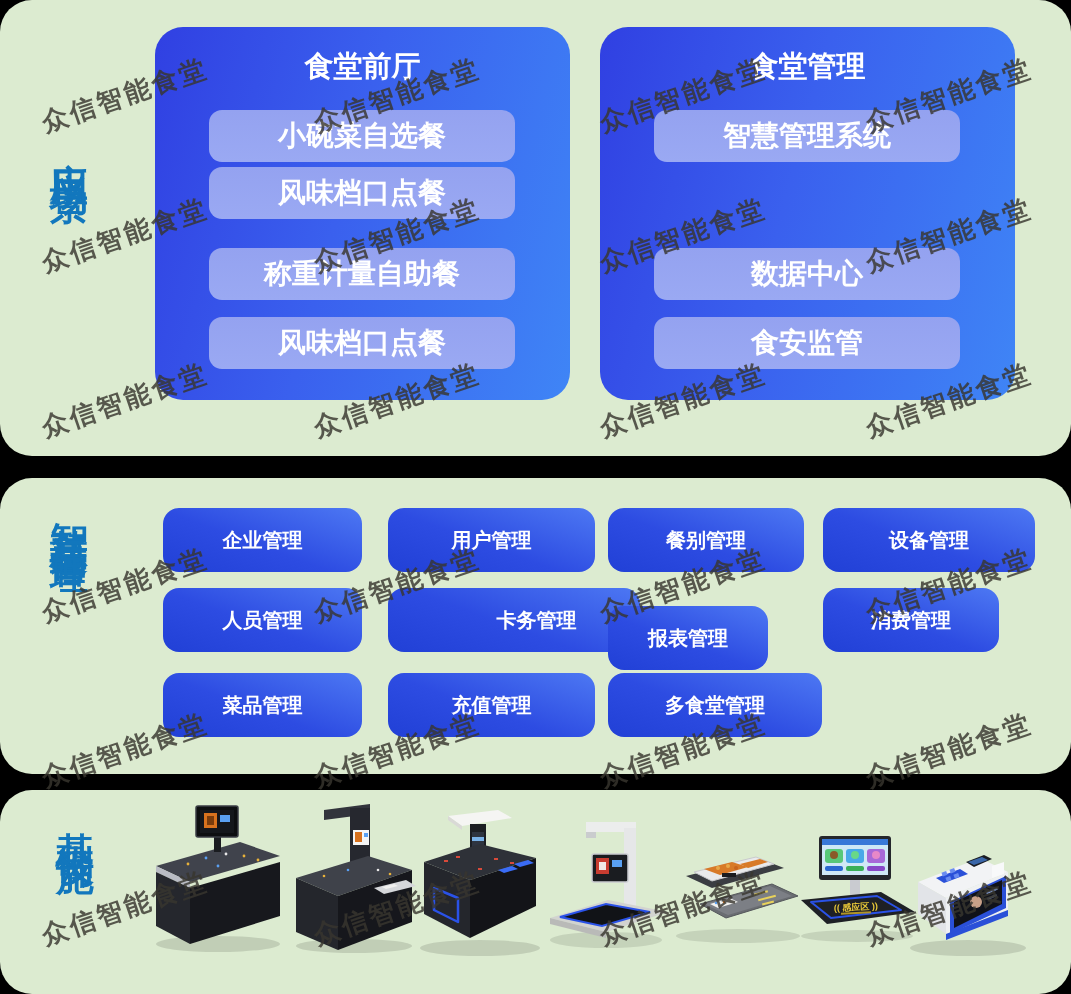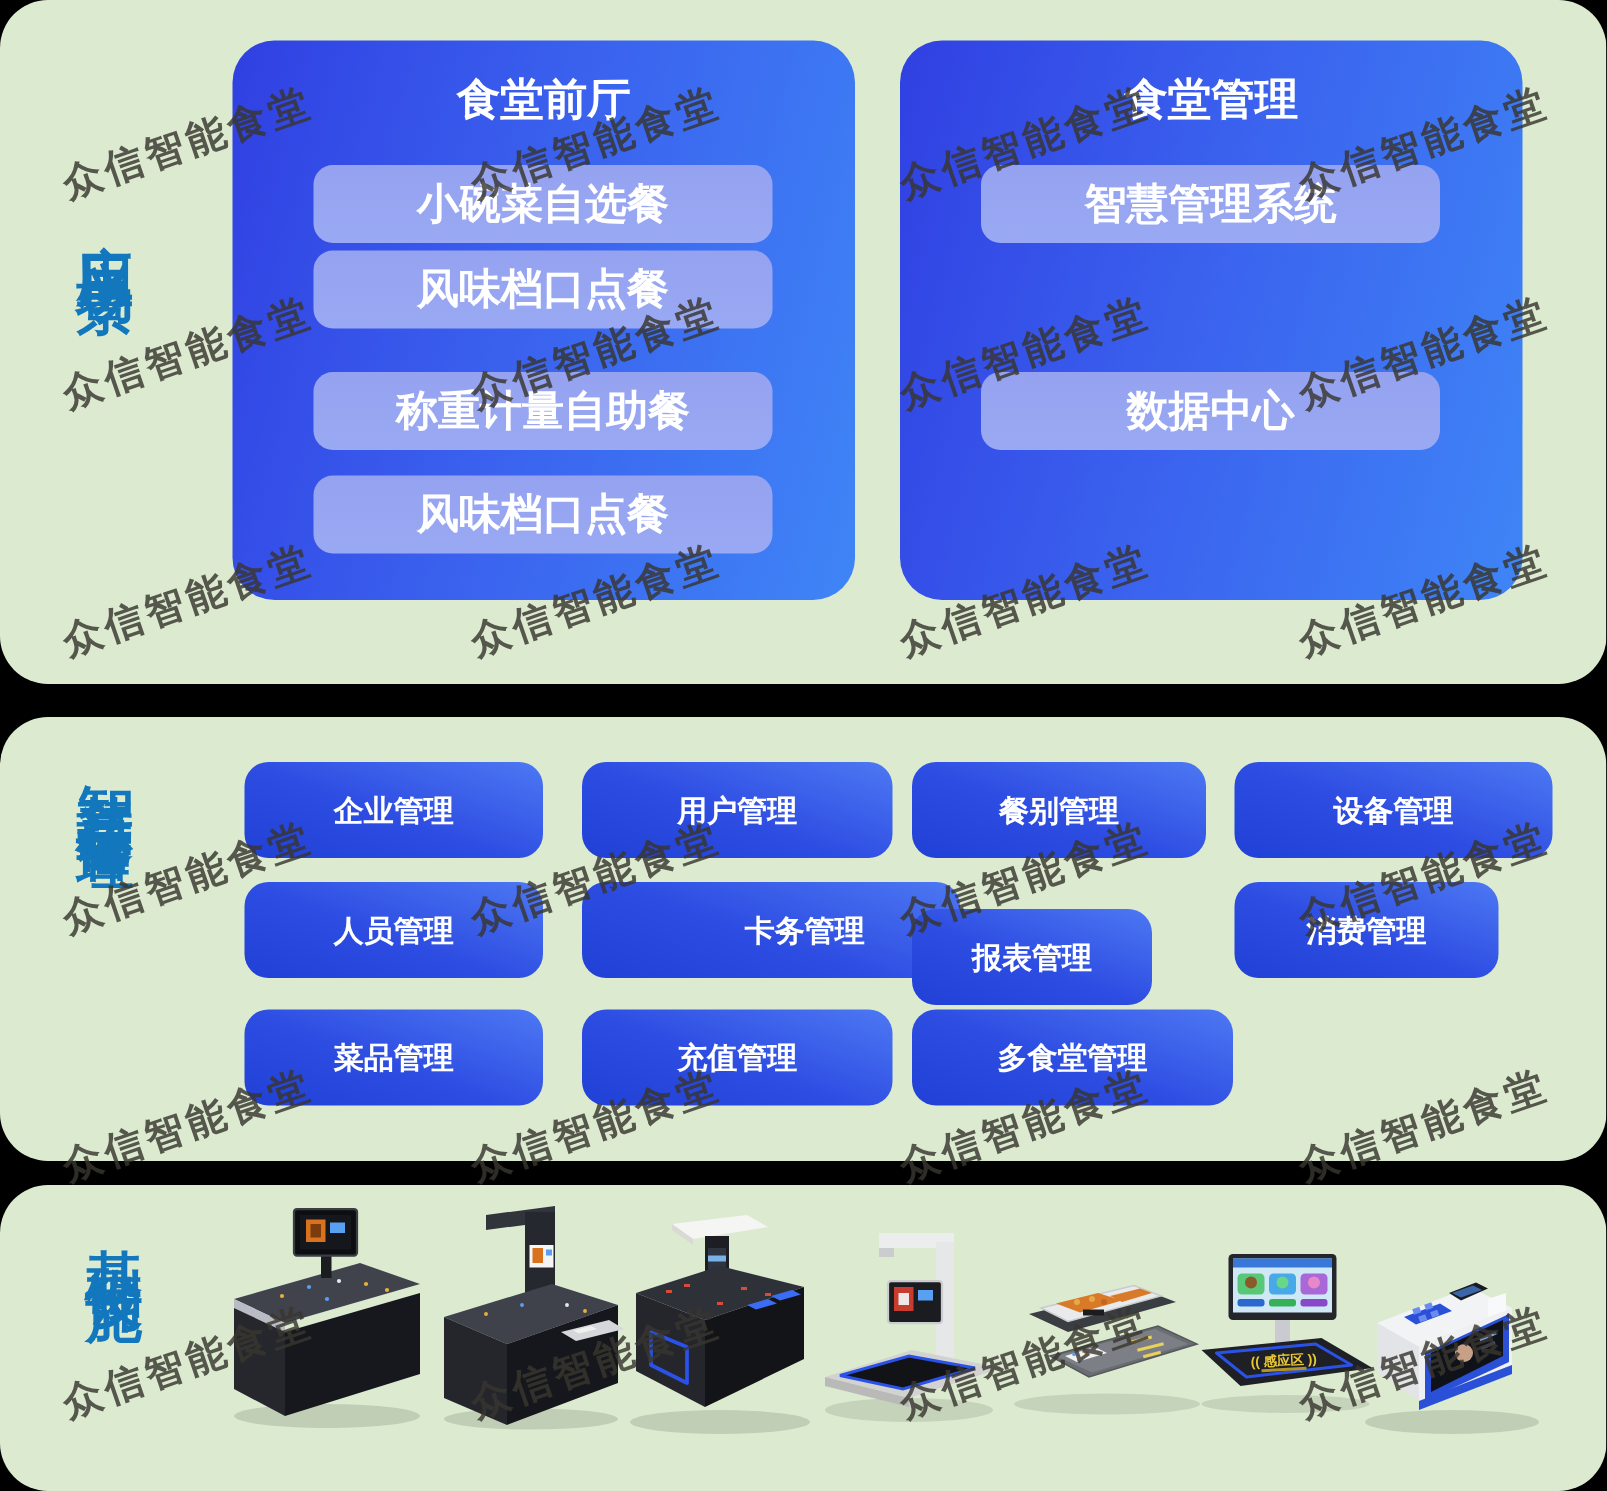"食安监管" div.pill { html: none -> <div>食安监管</div> }
